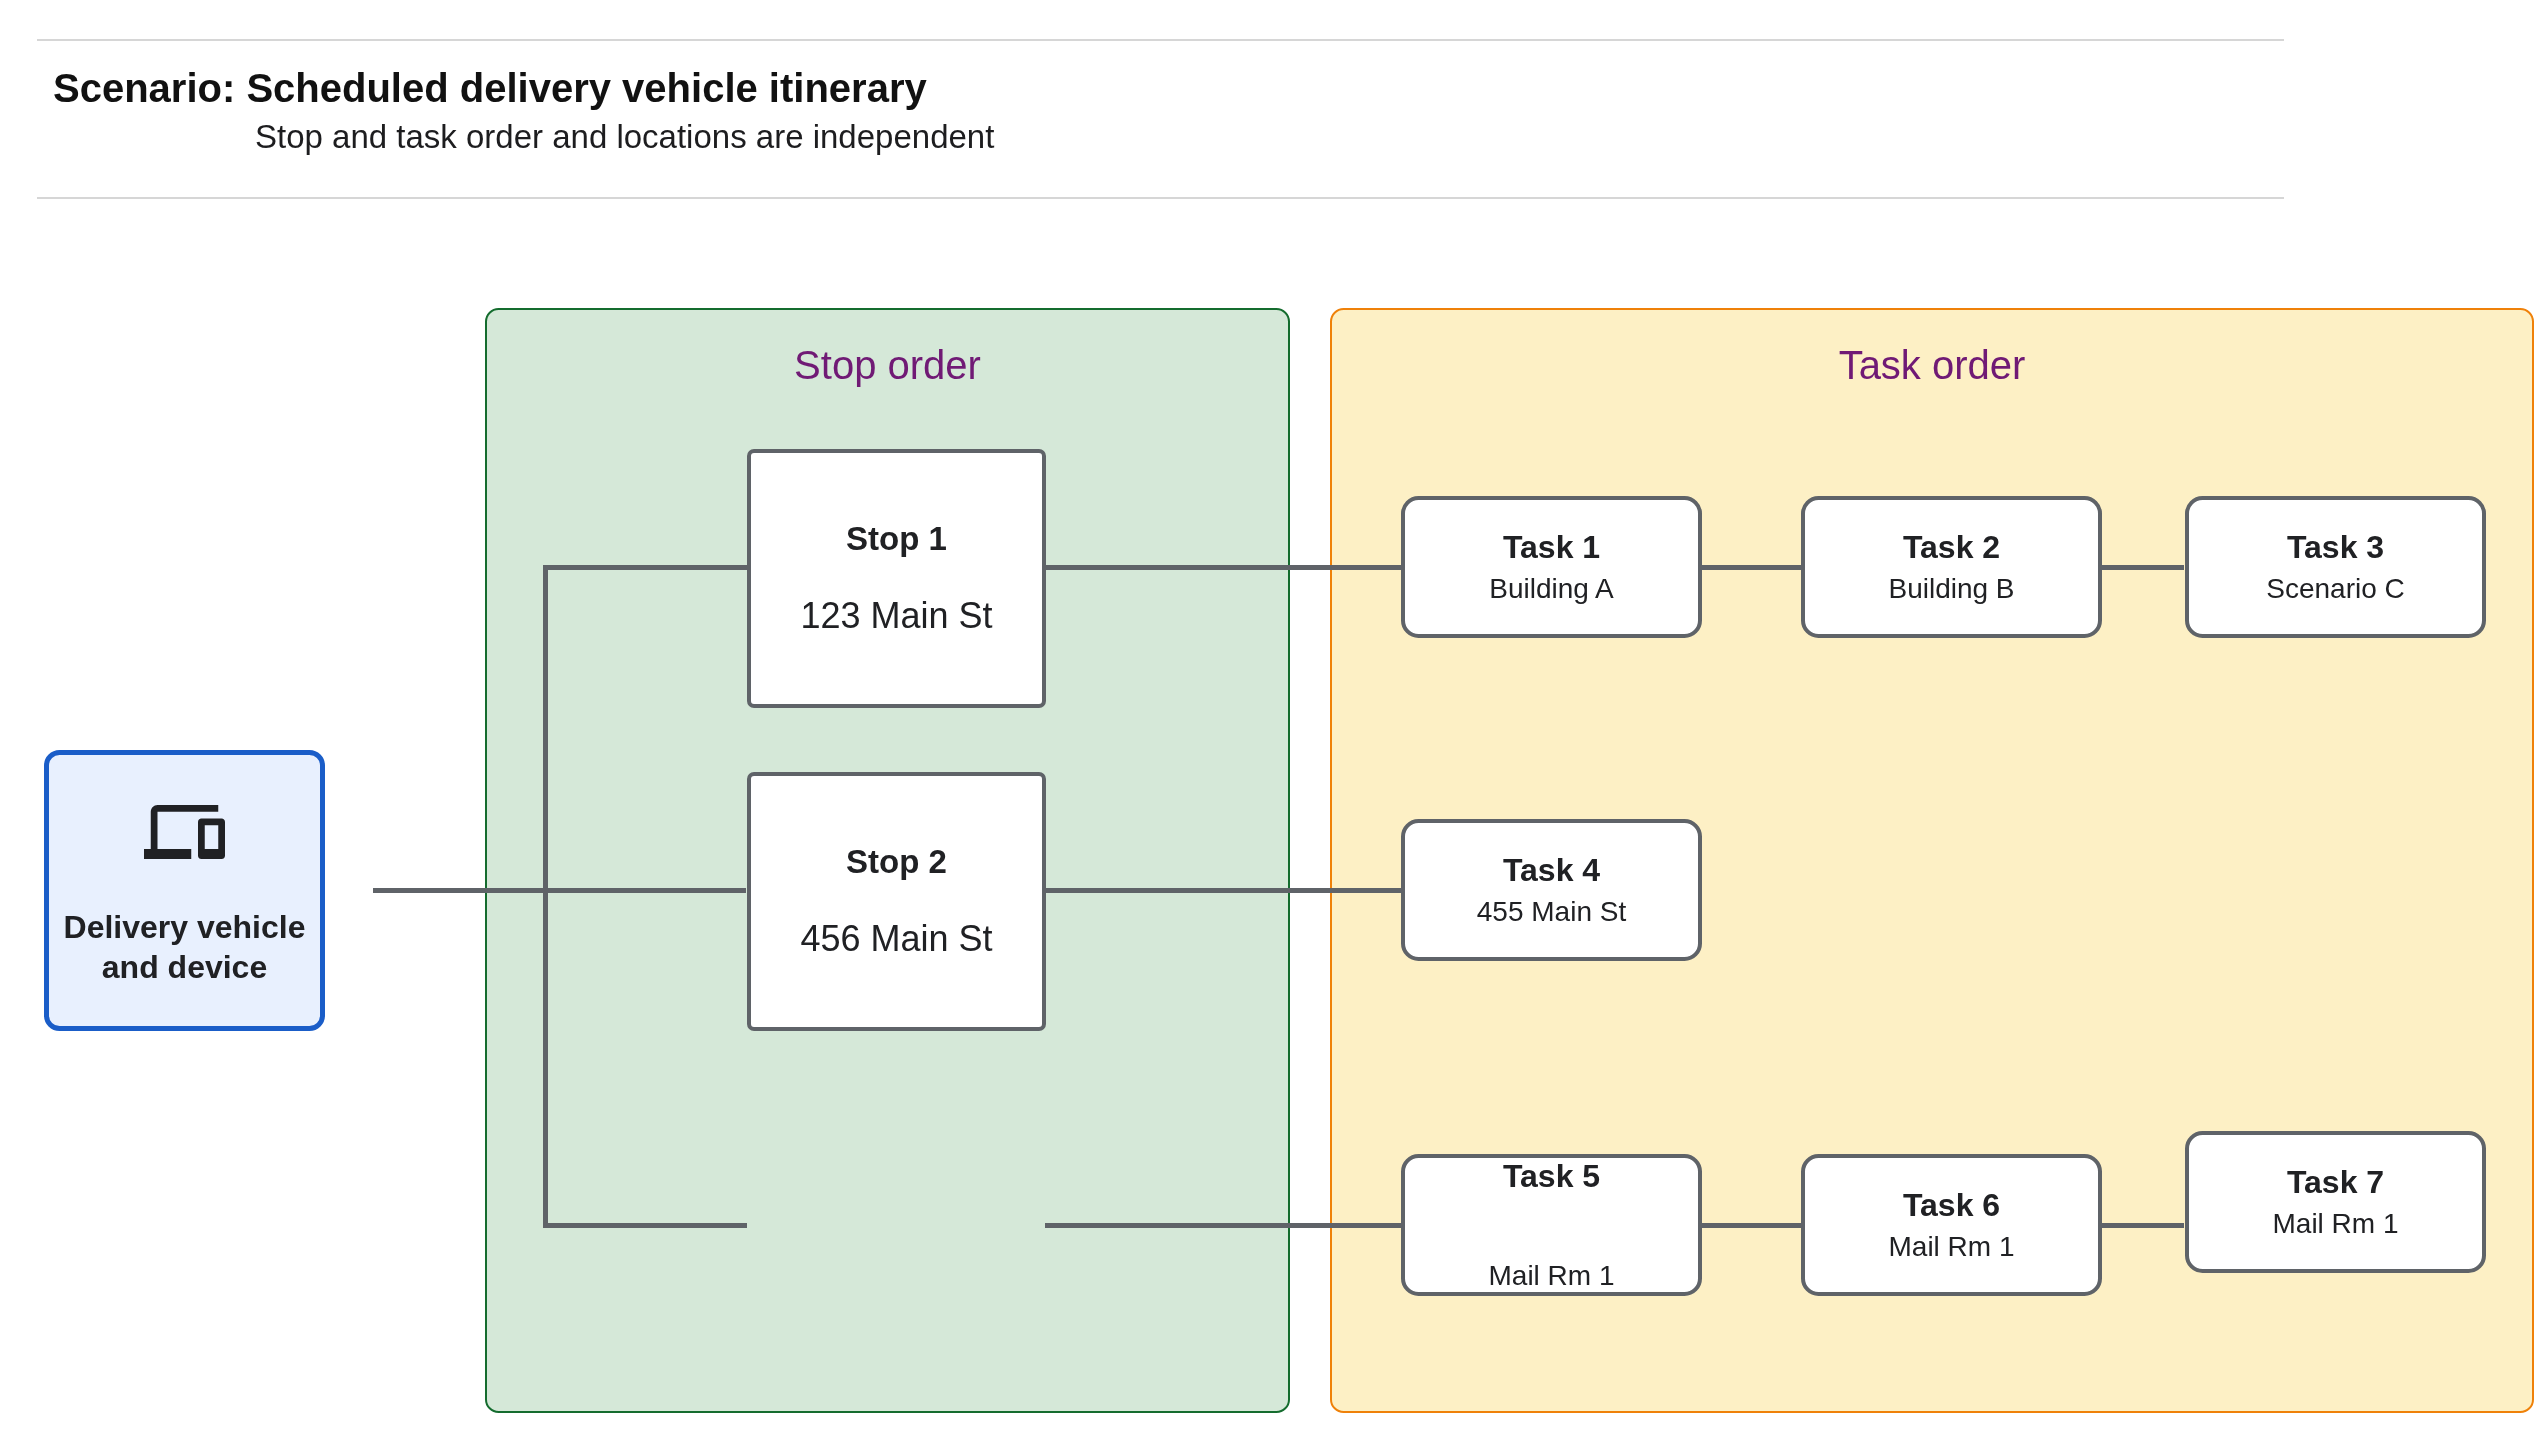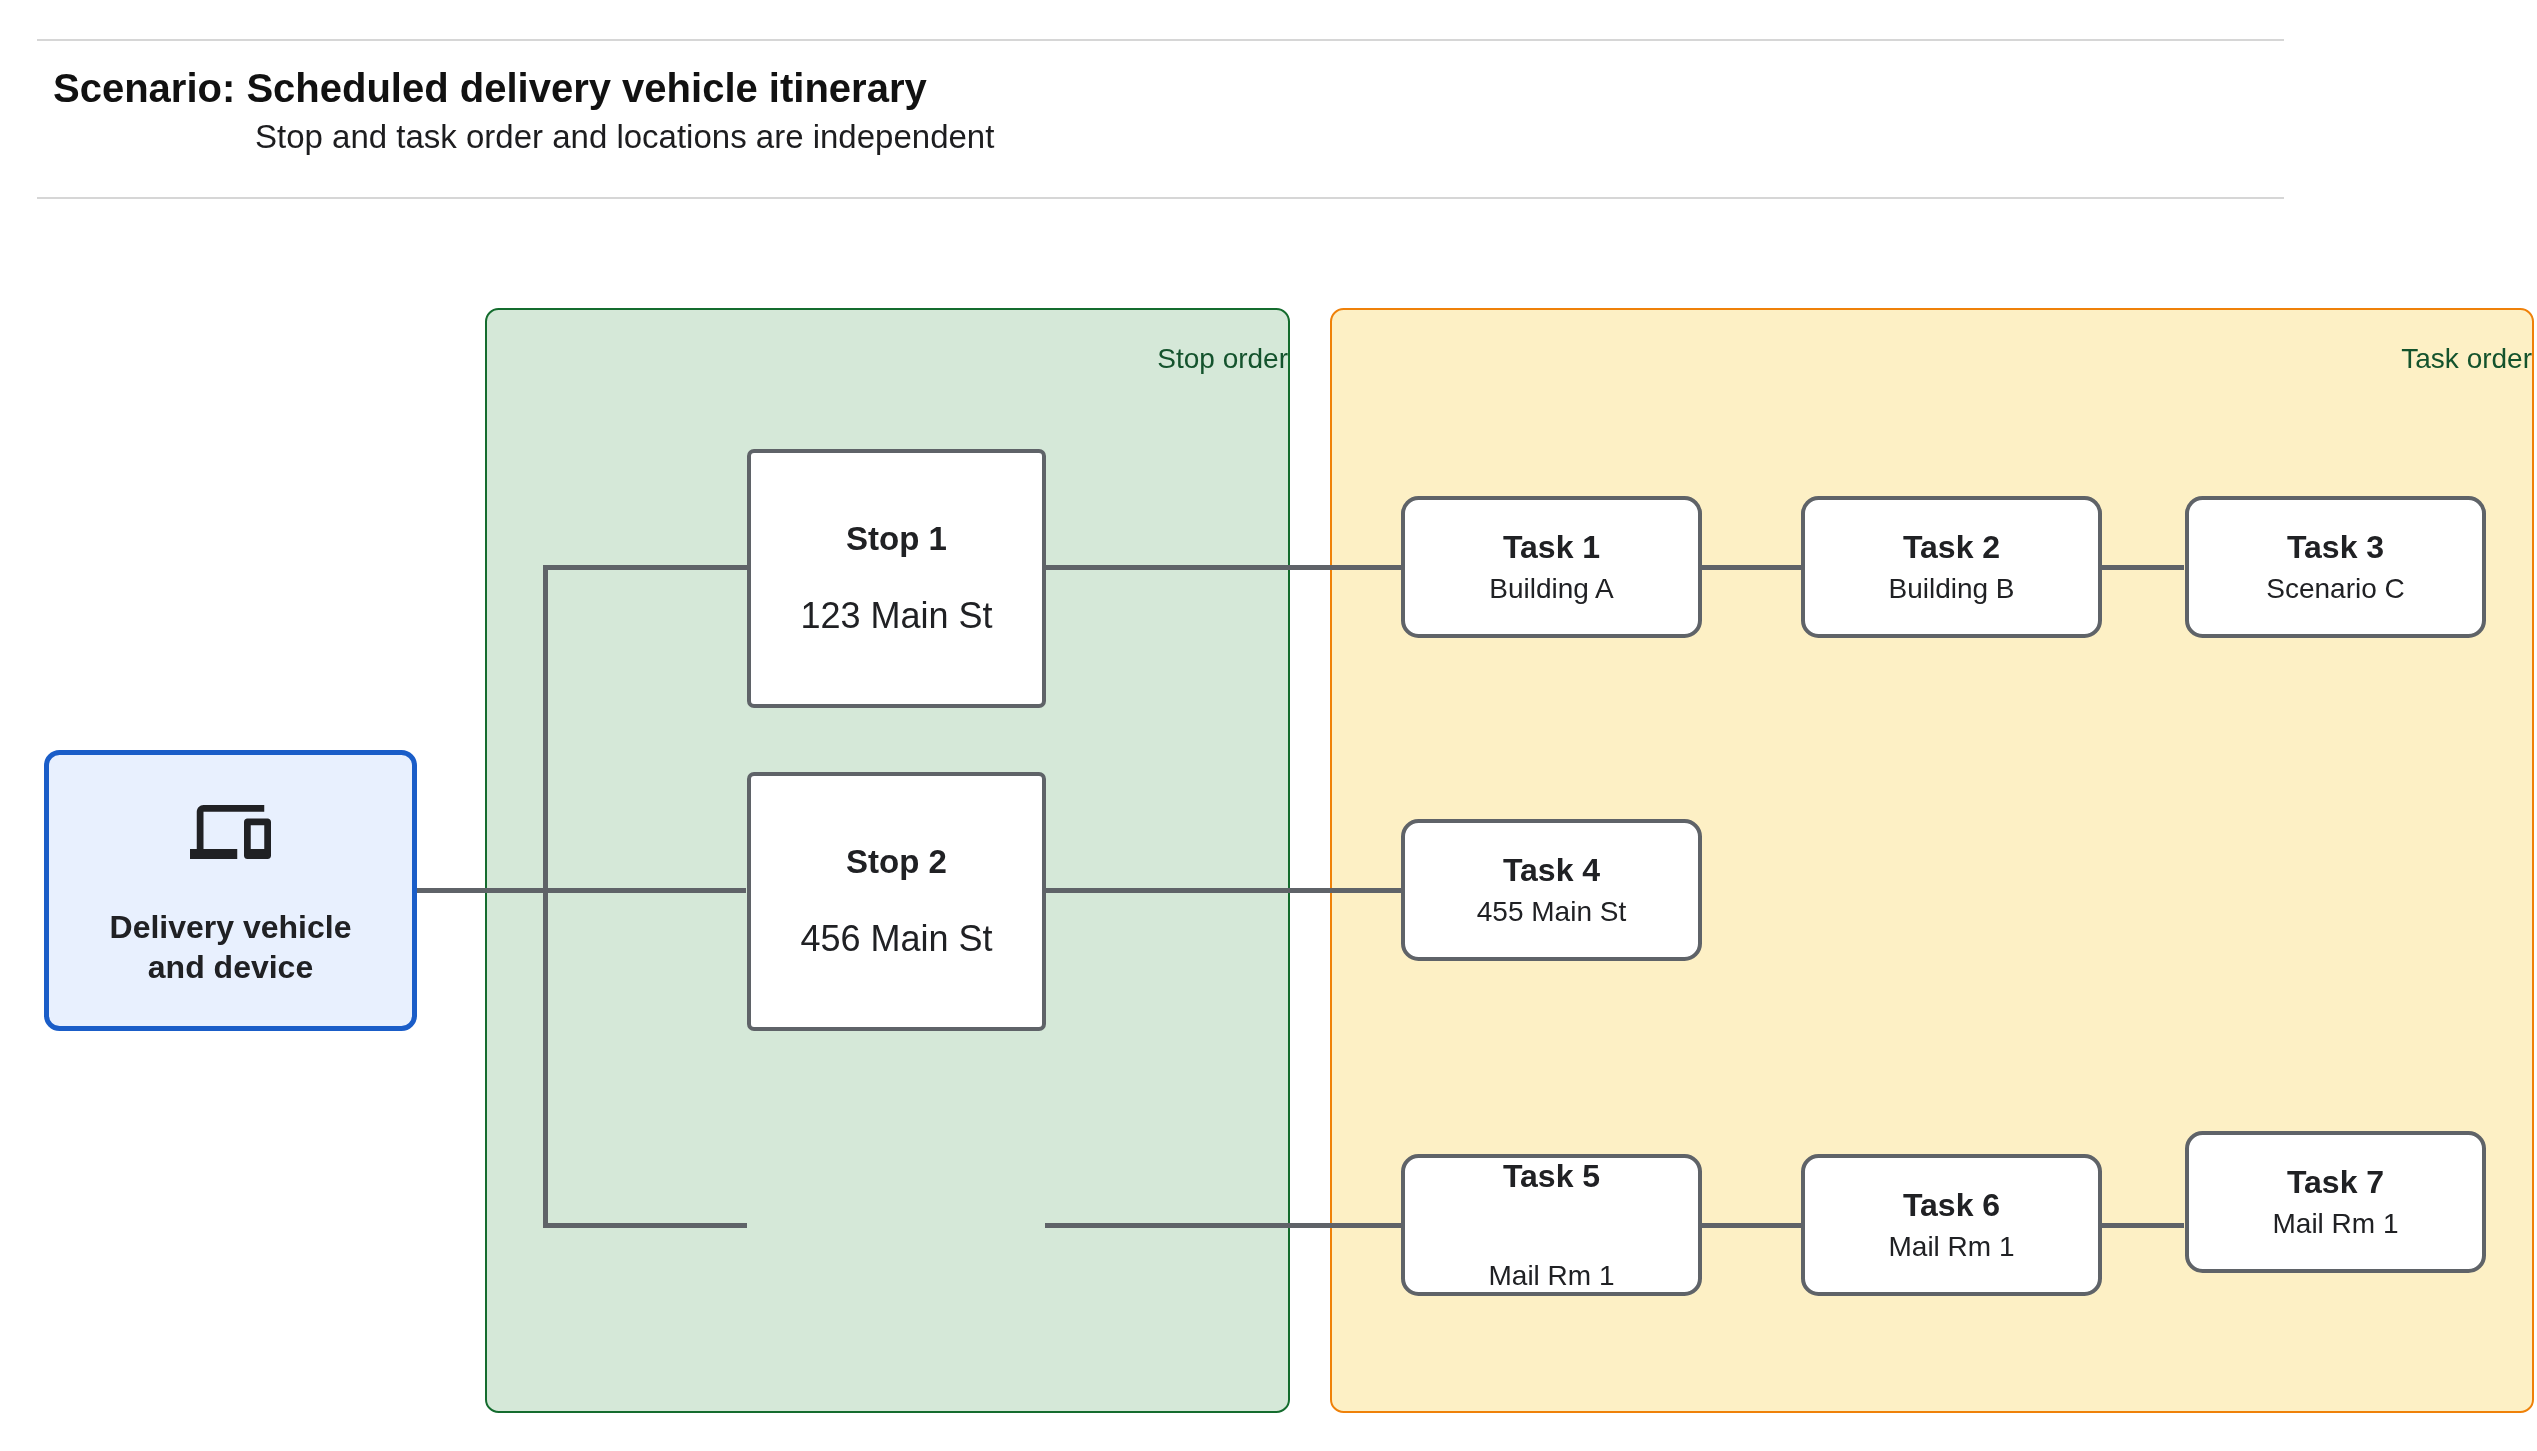"Stop order" .panel-title { color: #14532d -> #701a75; font-size: 28px -> 40px; text-align: right -> center }
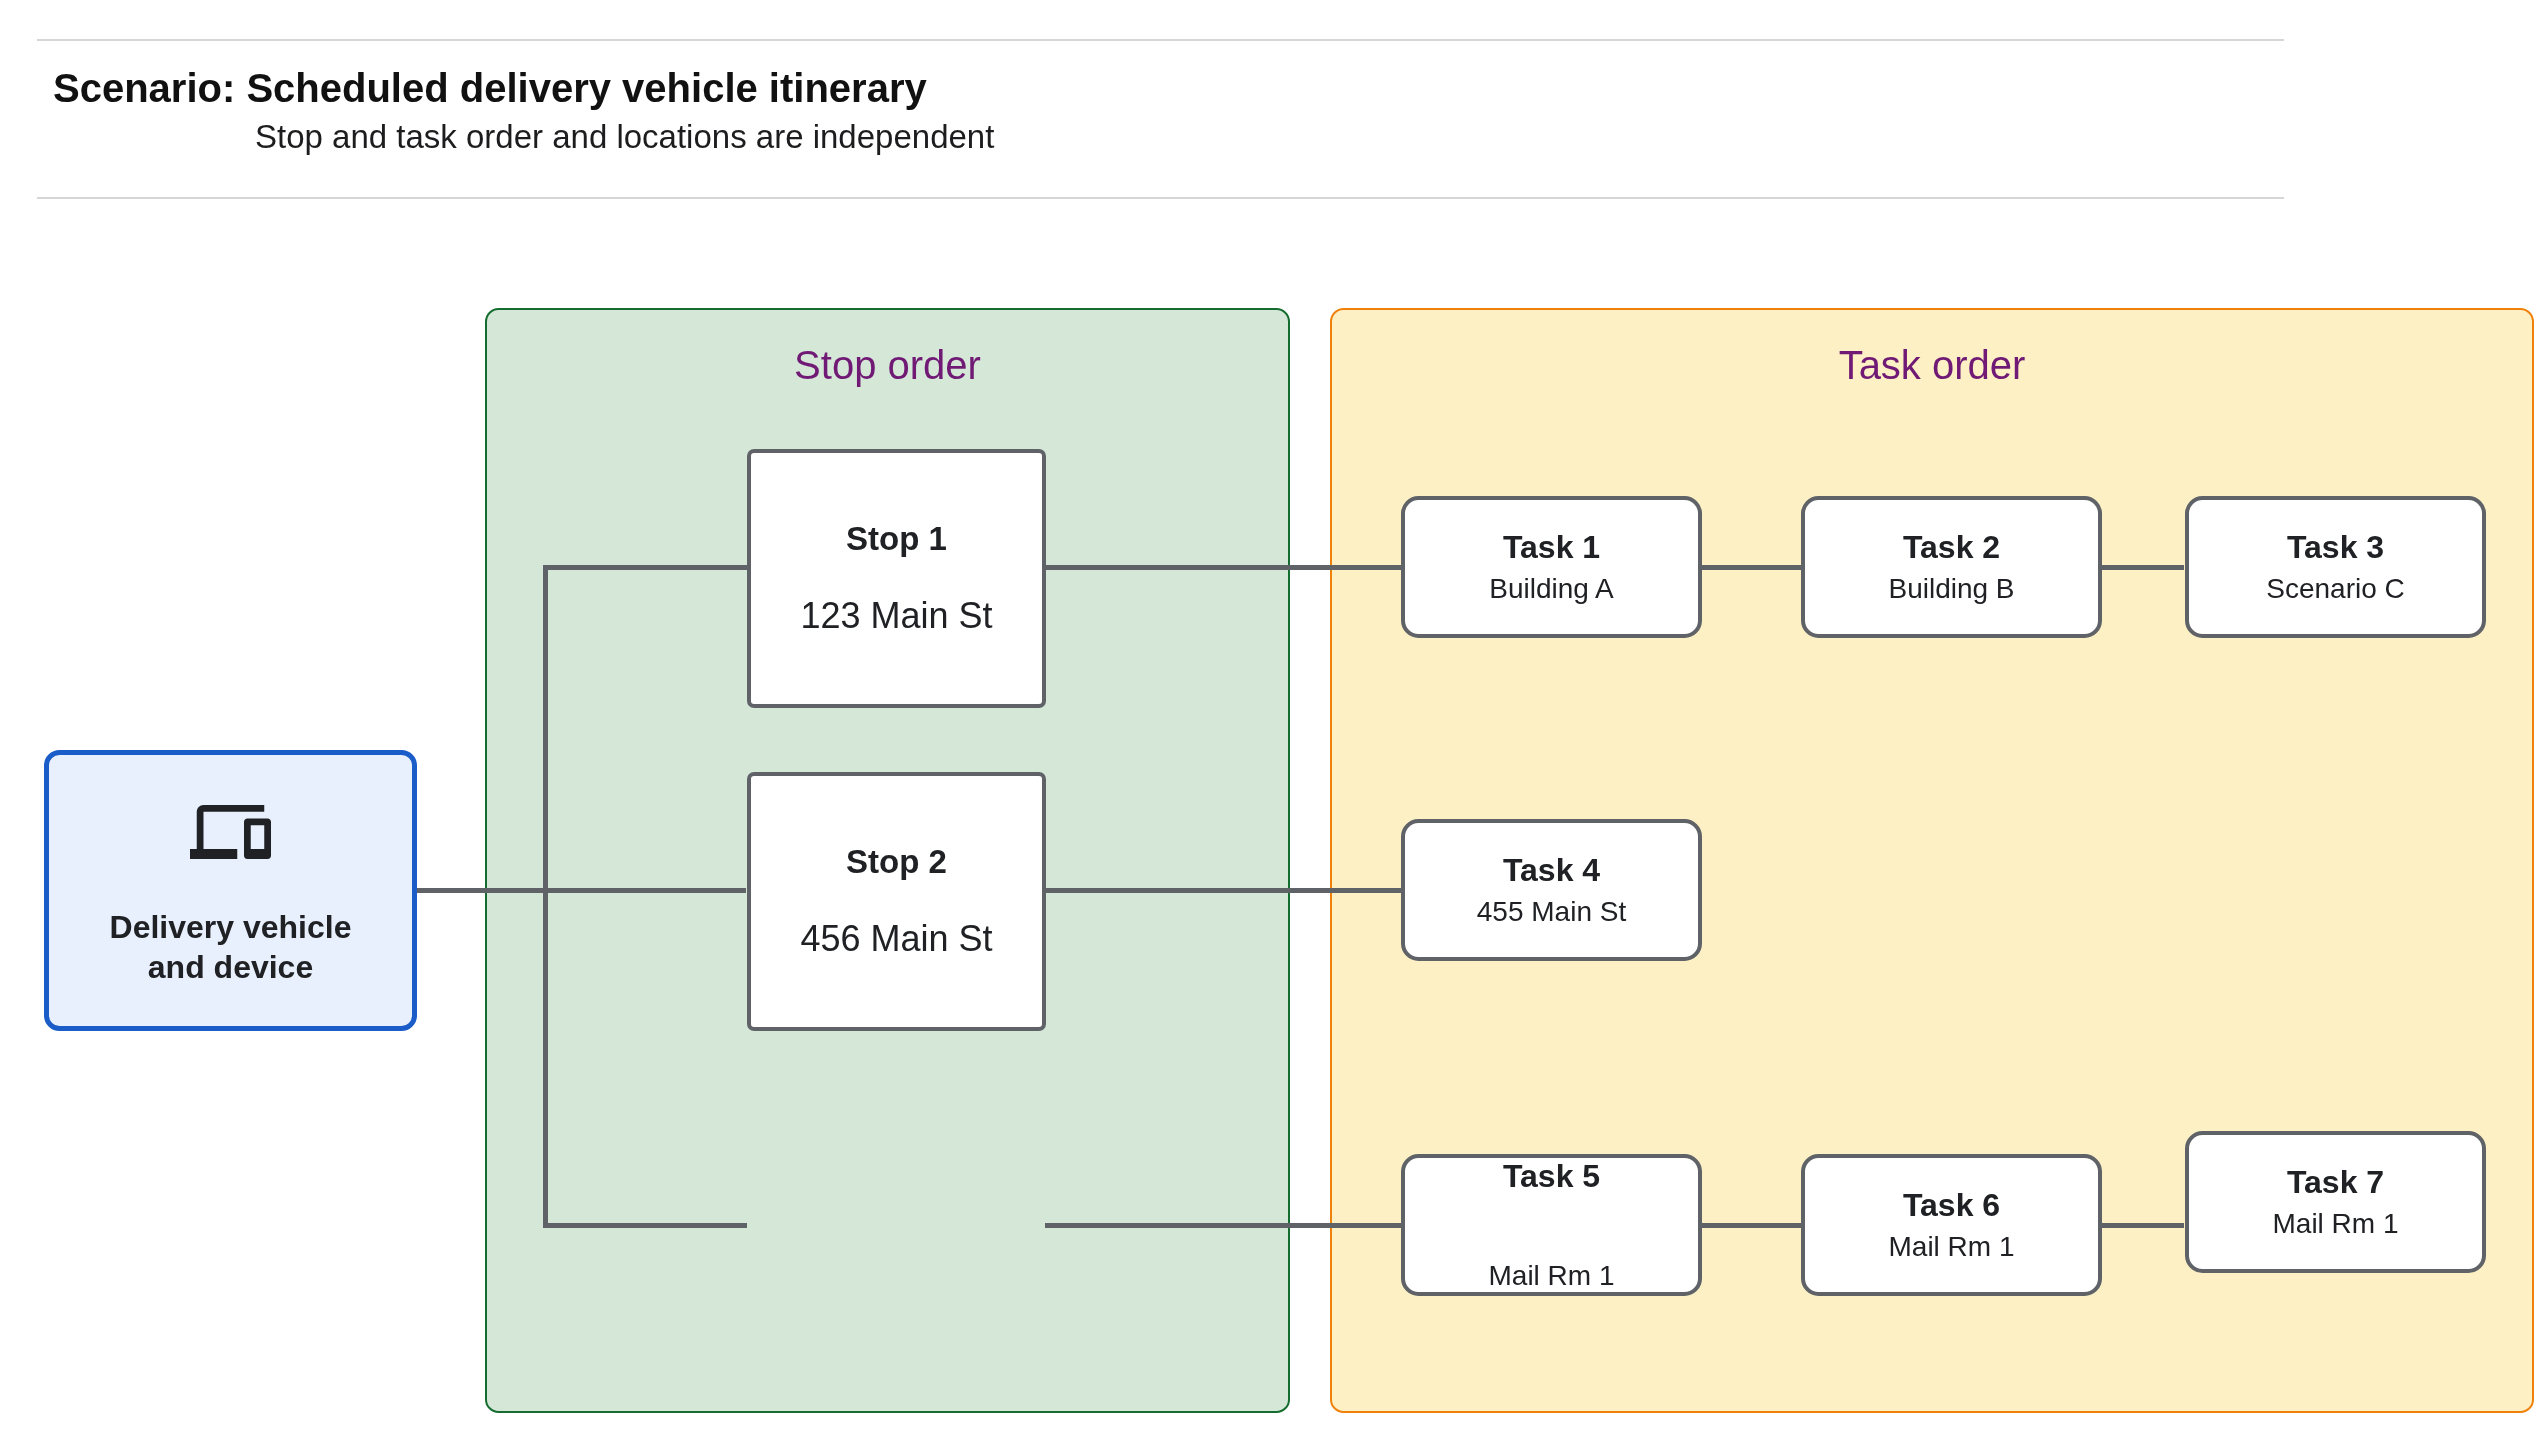"Delivery vehicle and device" .source-node { width: 373px -> 281px }
